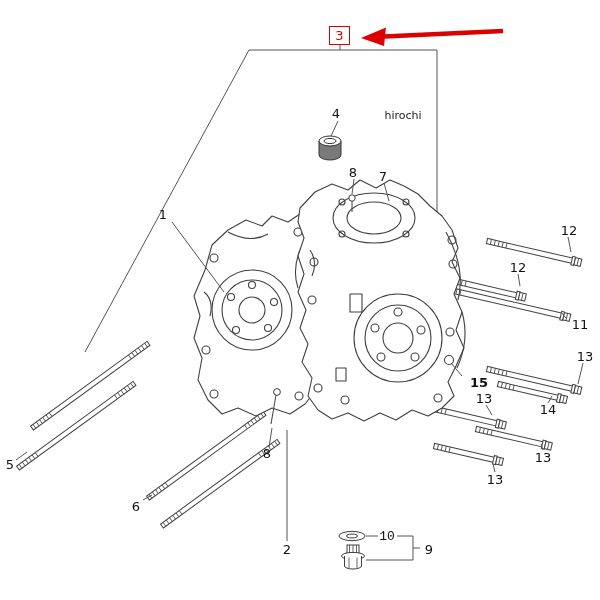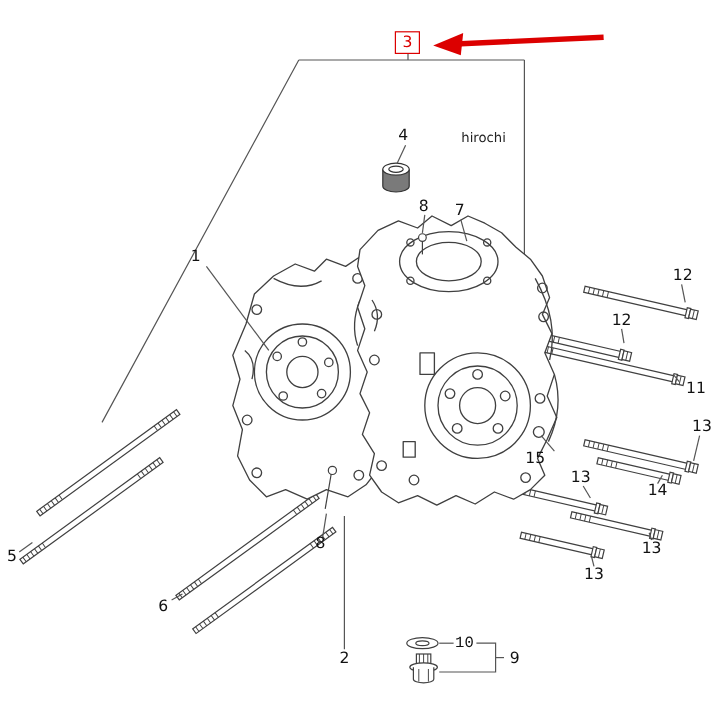"15" div.part-label { font-weight: none -> bold; left: 446px -> 479px }
